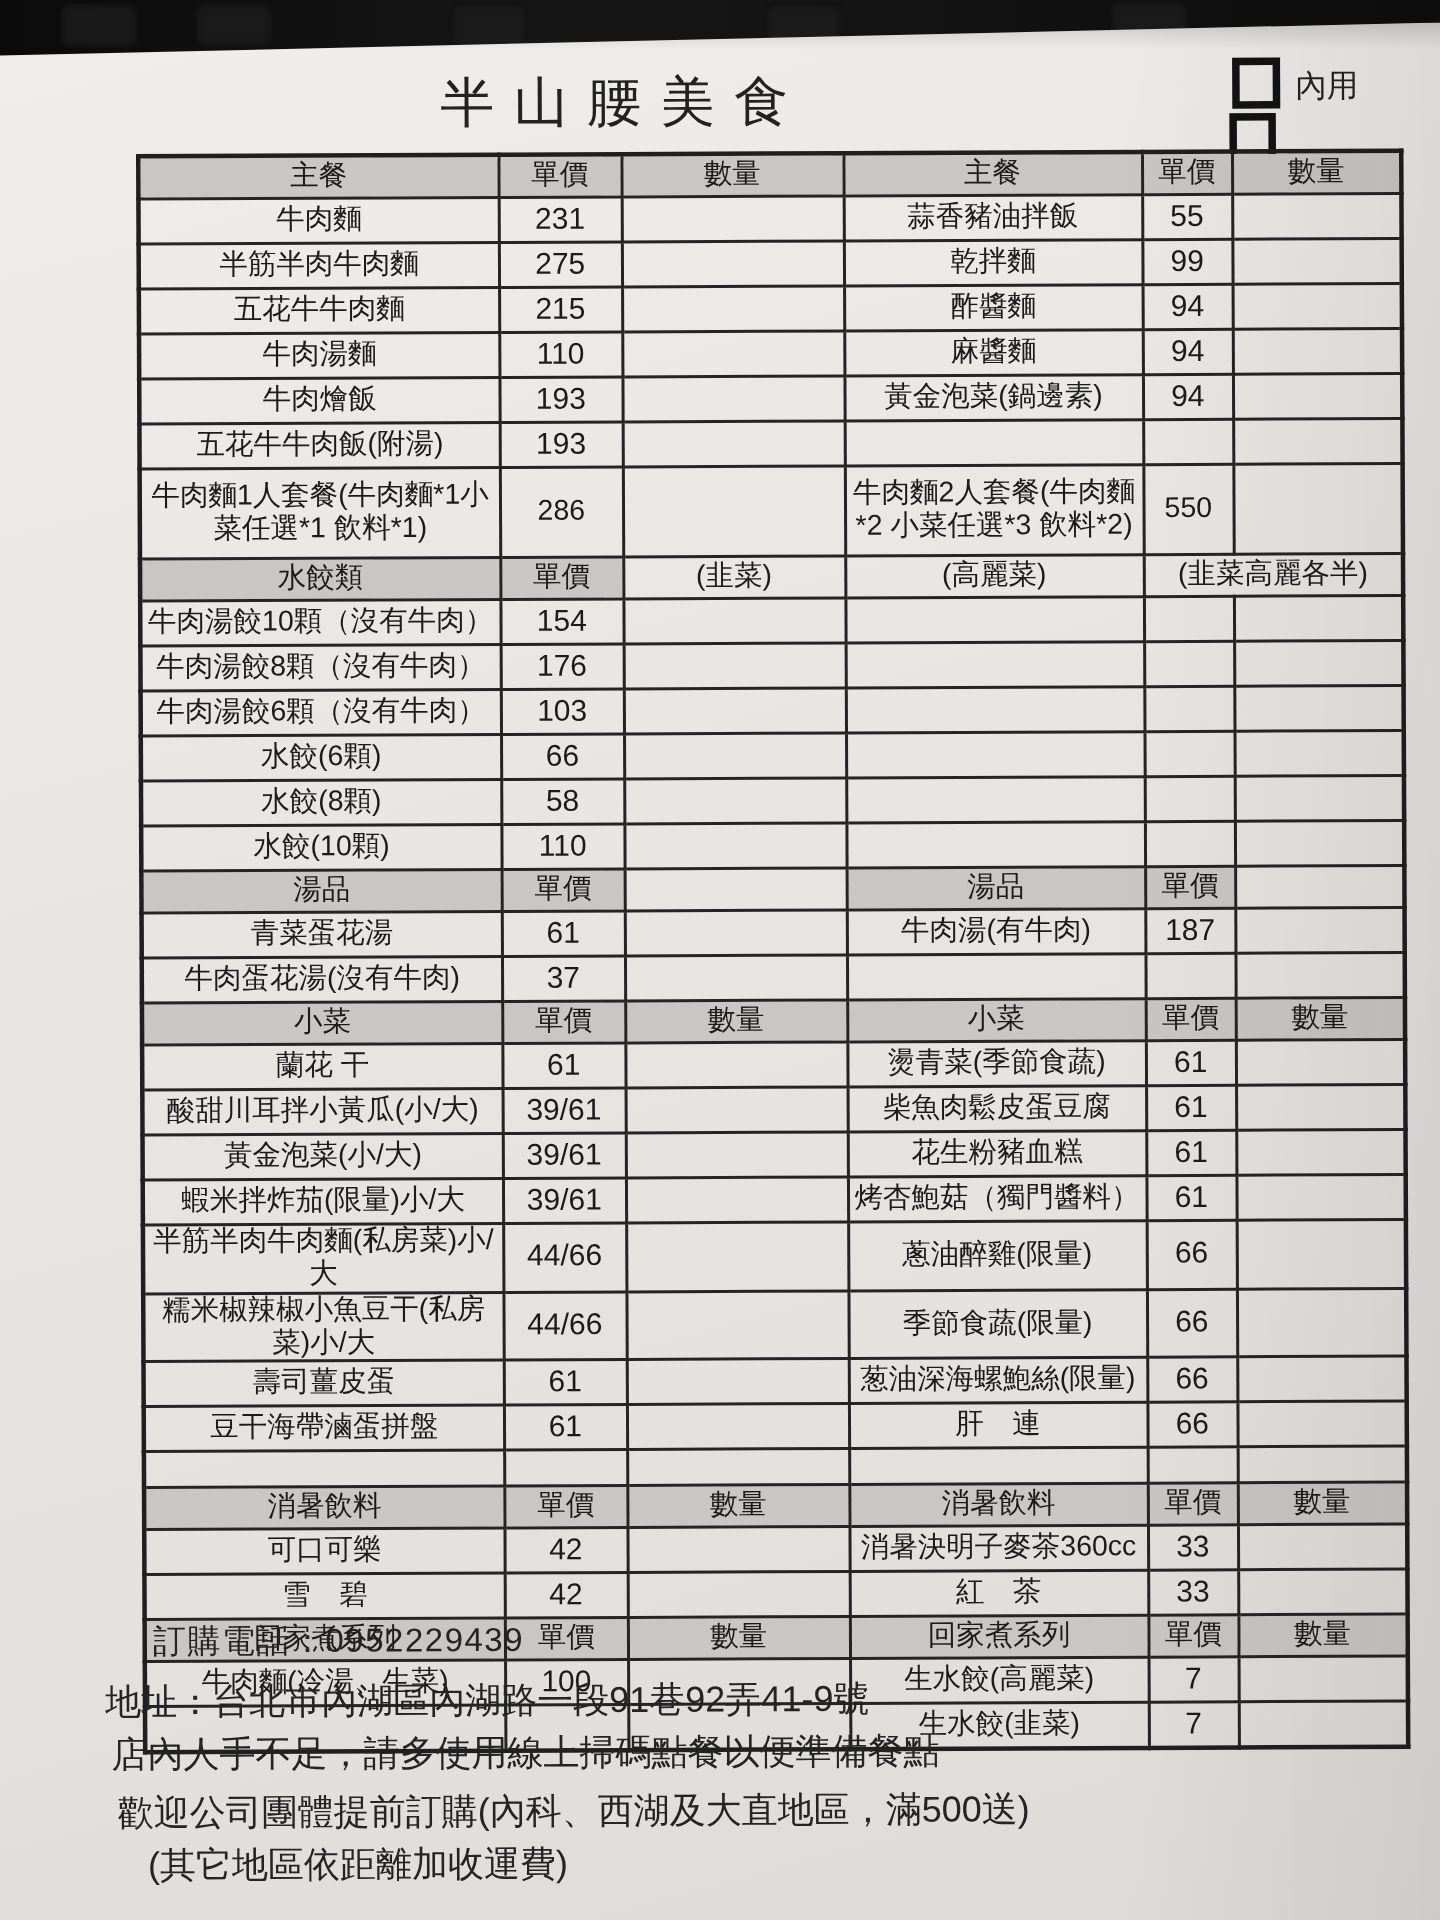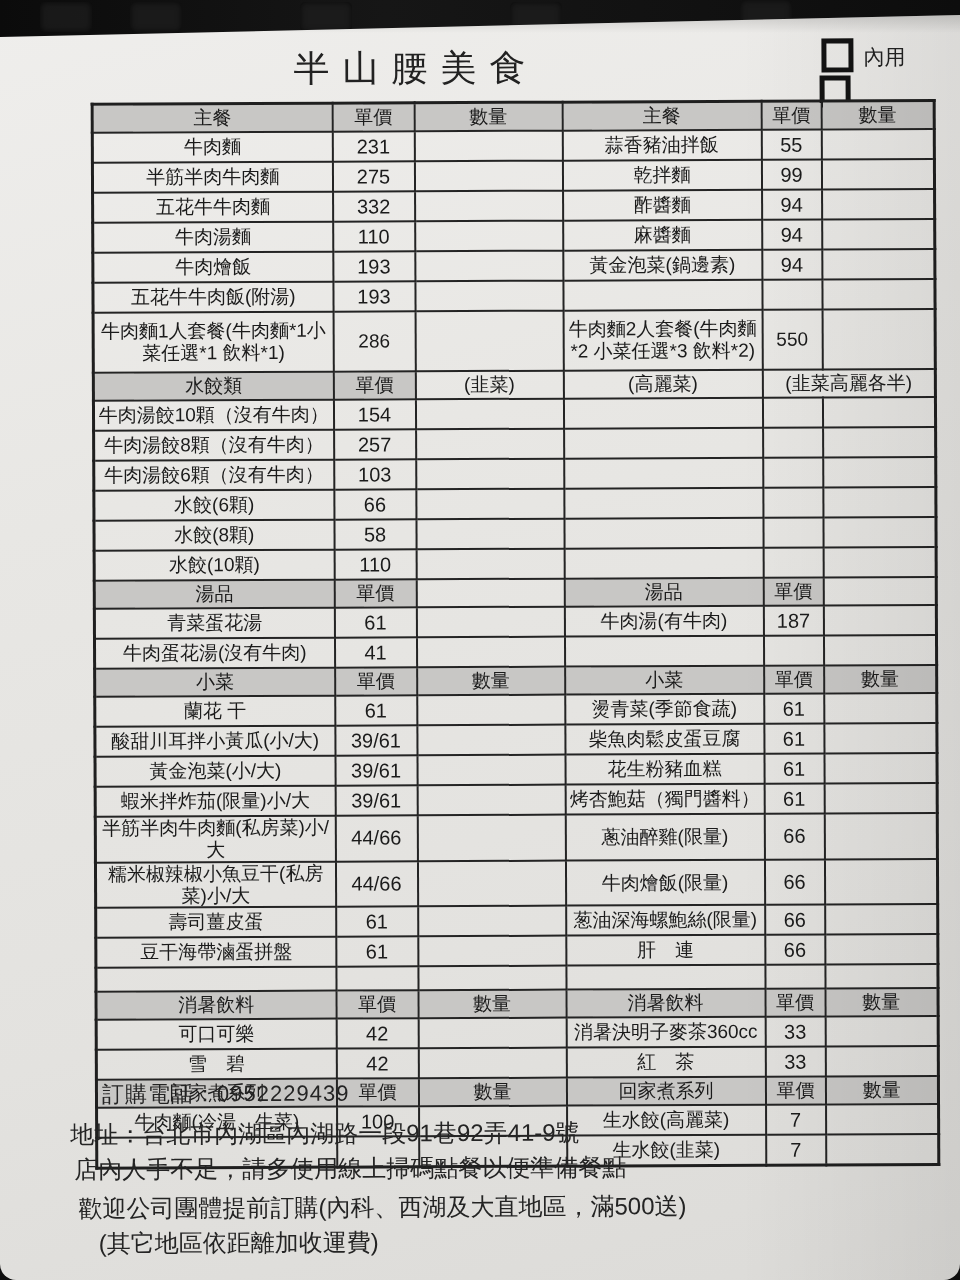"半山腰美食" .paper { border-radius: 16px -> none }
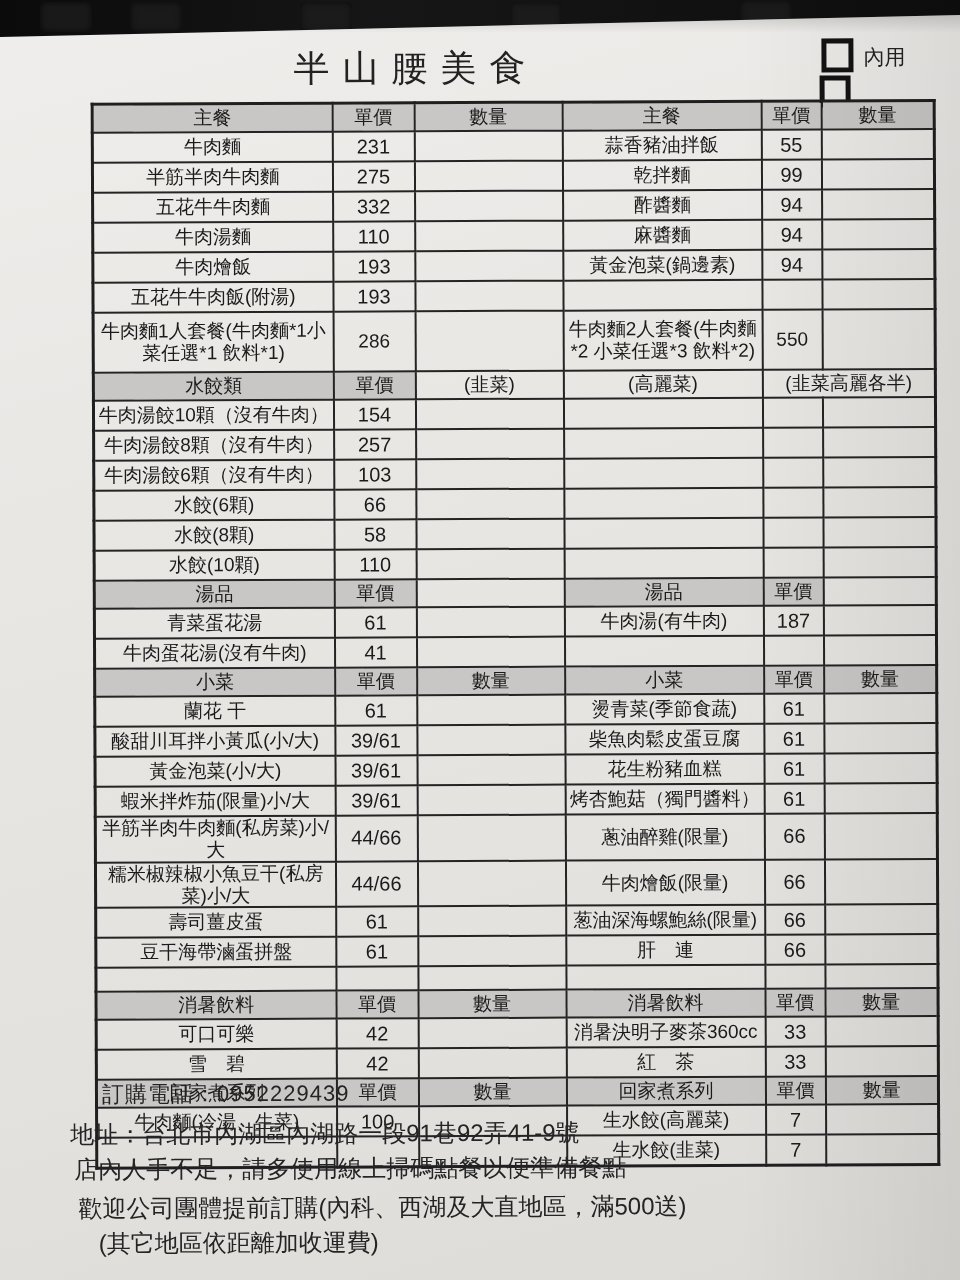"332" td { text: 332 -> 215 }
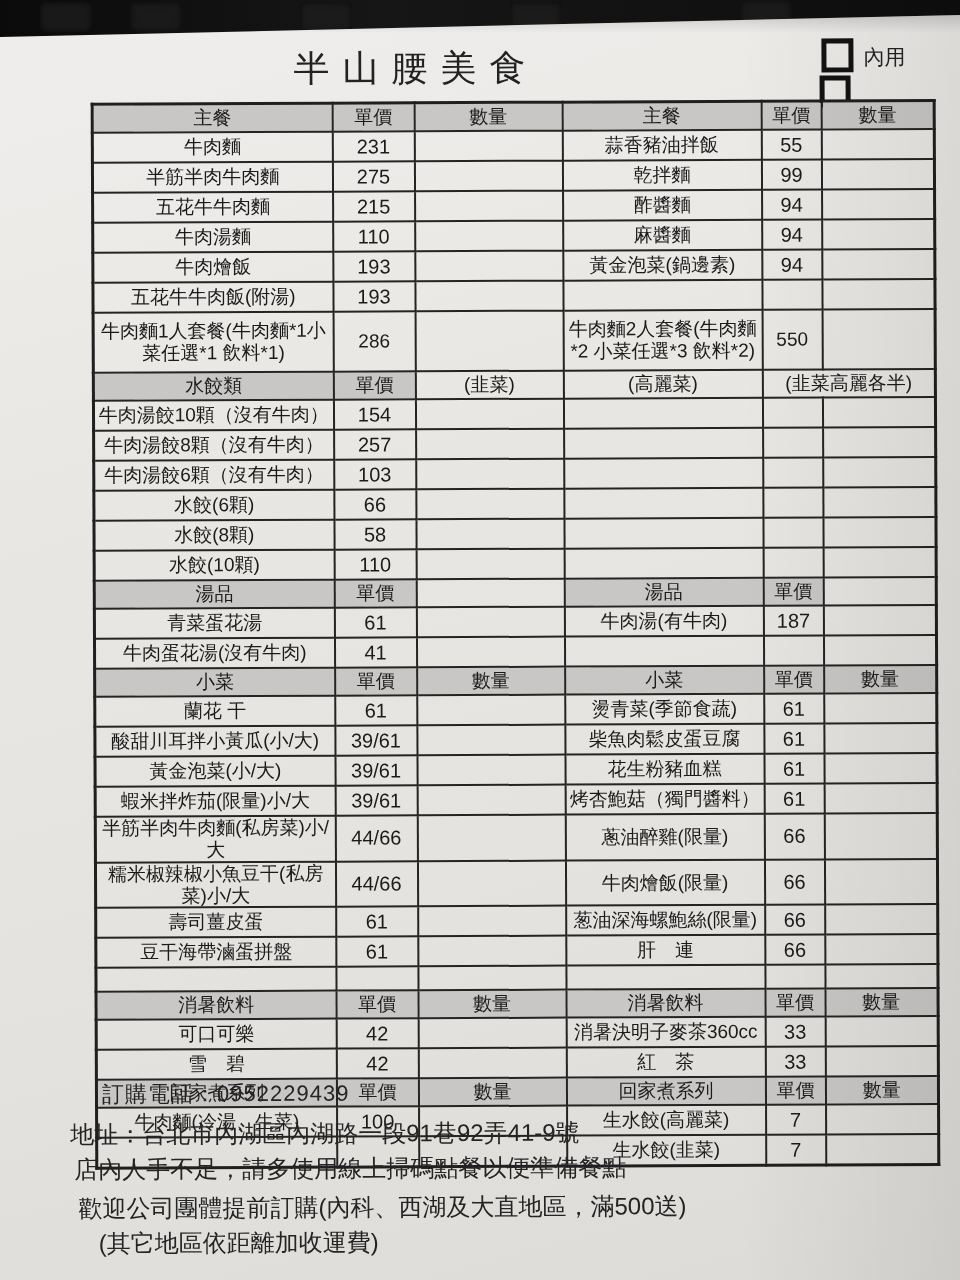"257" td { text: 257 -> 176 }
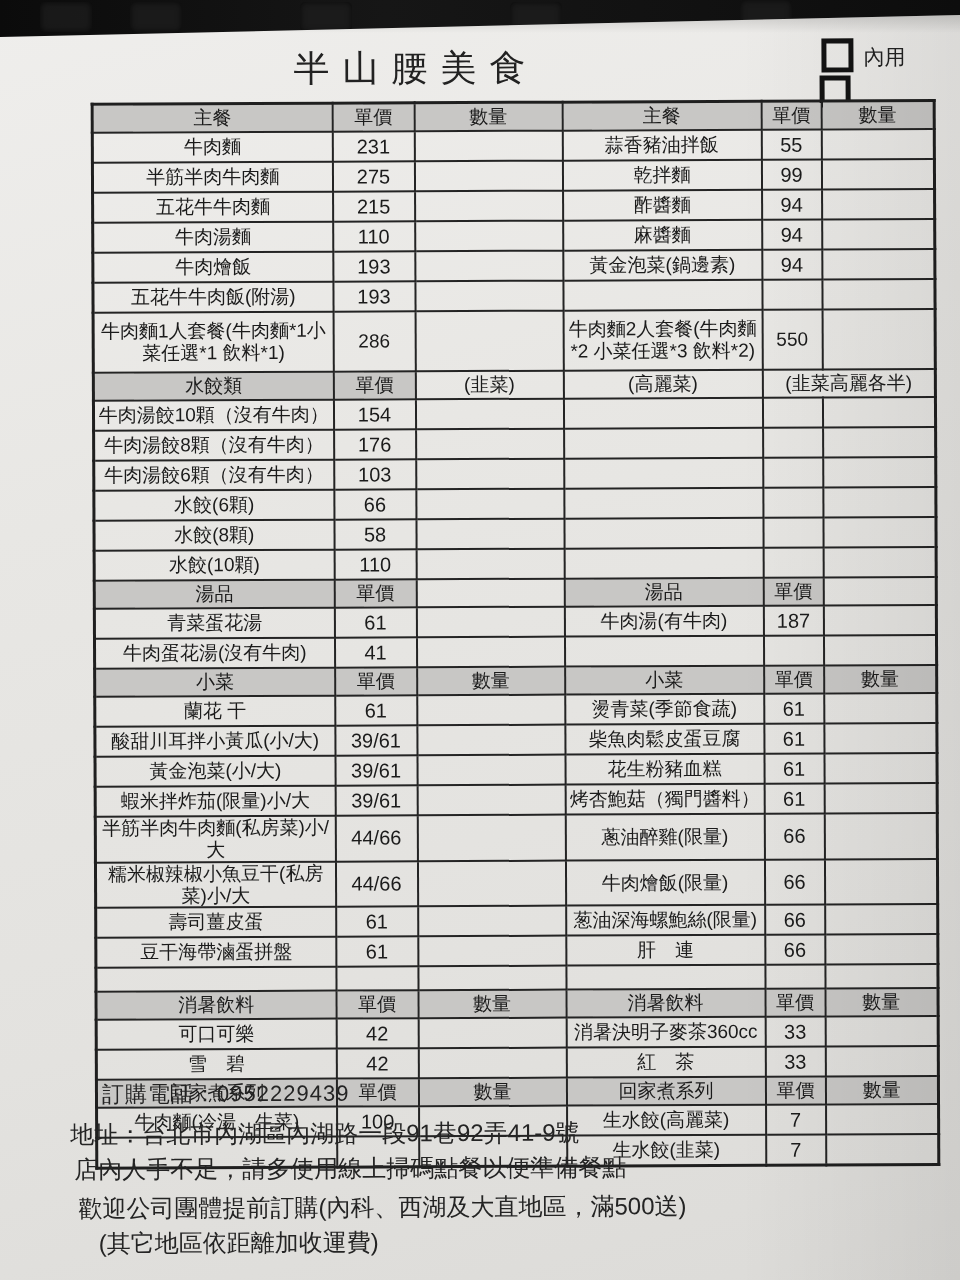"41" td { text: 41 -> 37 }
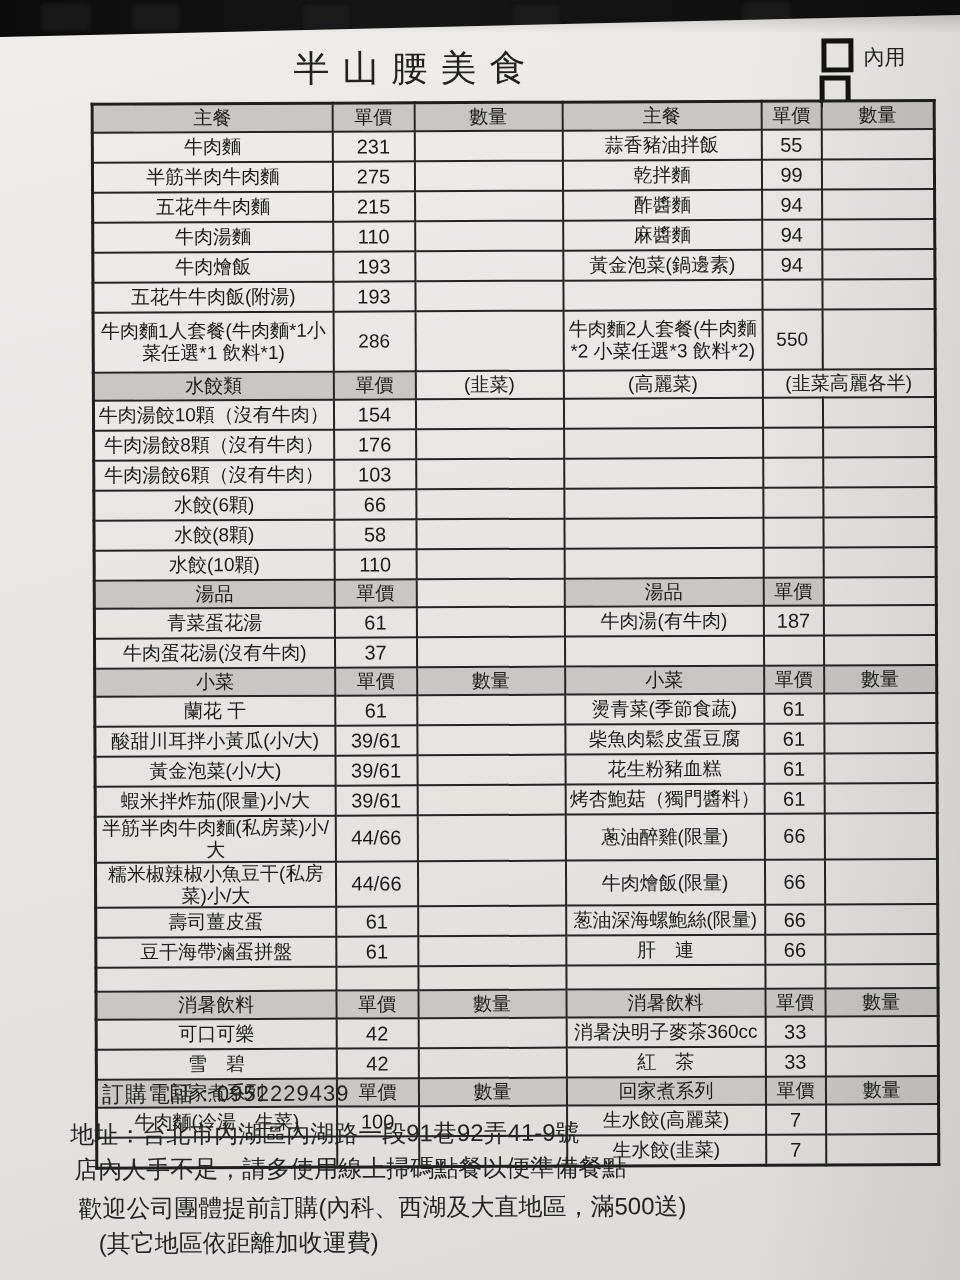"牛肉燴飯(限量)" td { text: 牛肉燴飯 -> 季節食蔬 }
